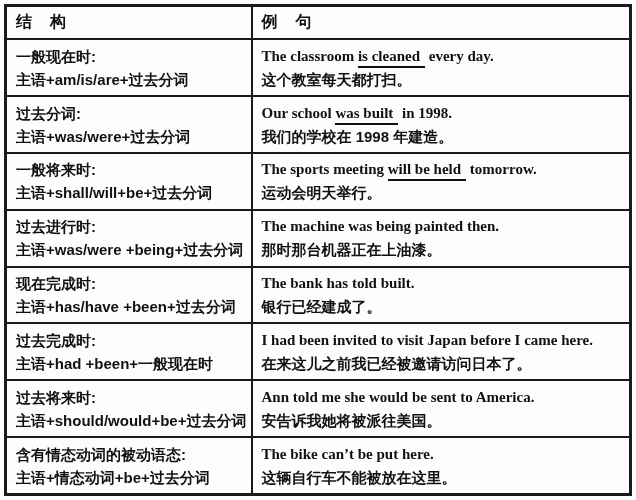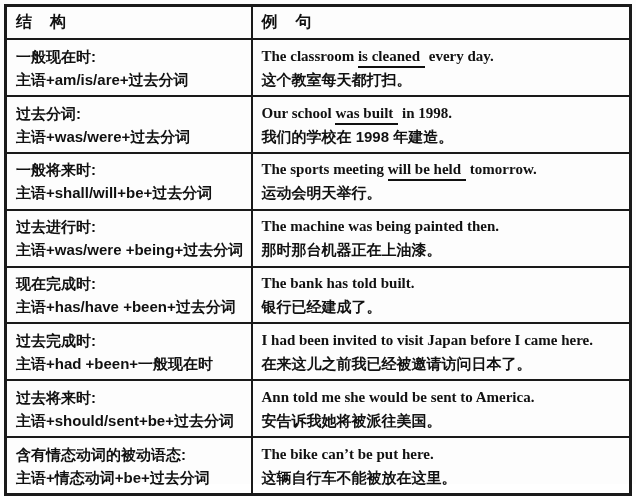"主语+should/sent+be+过去分词" div.line { text: +should/sent+be+ -> +should/would+be+ }
